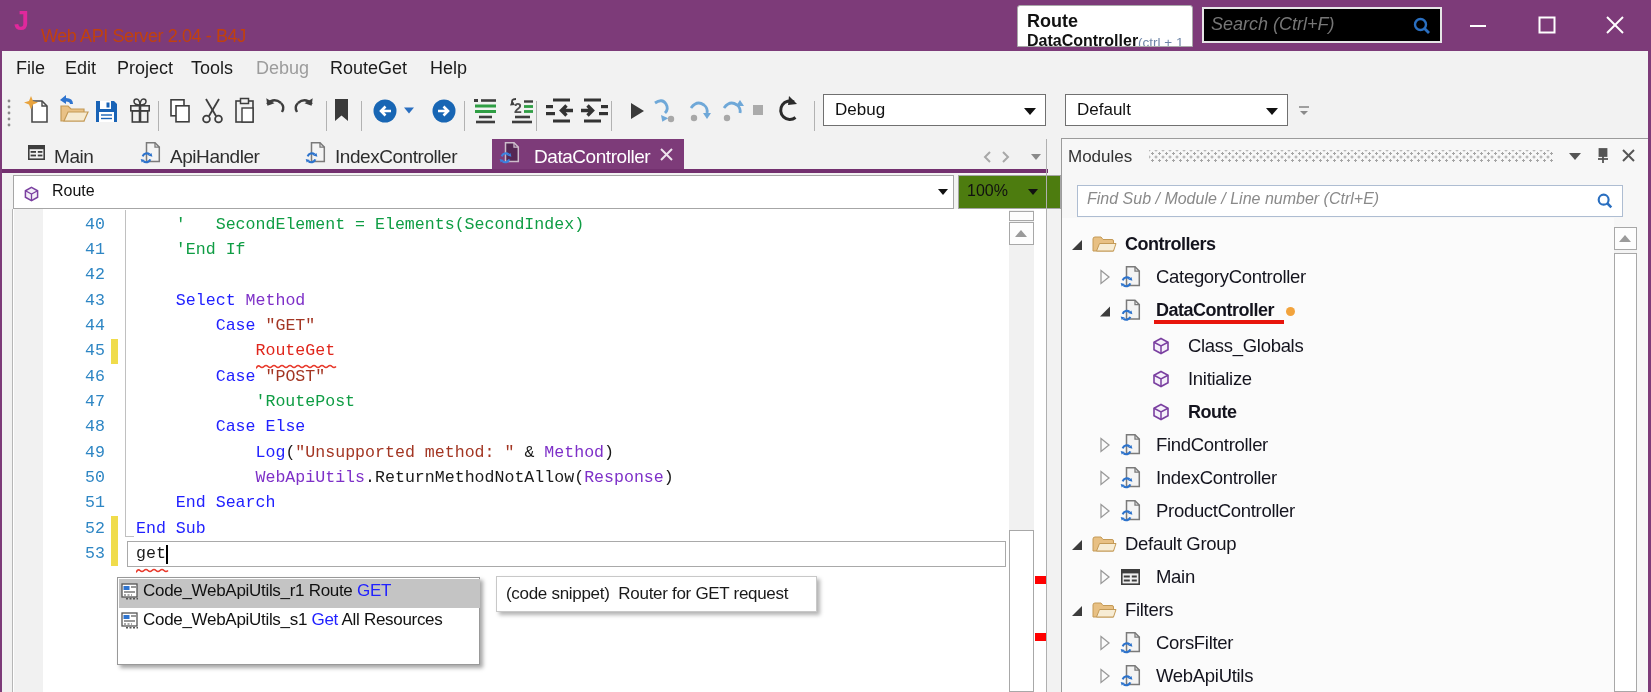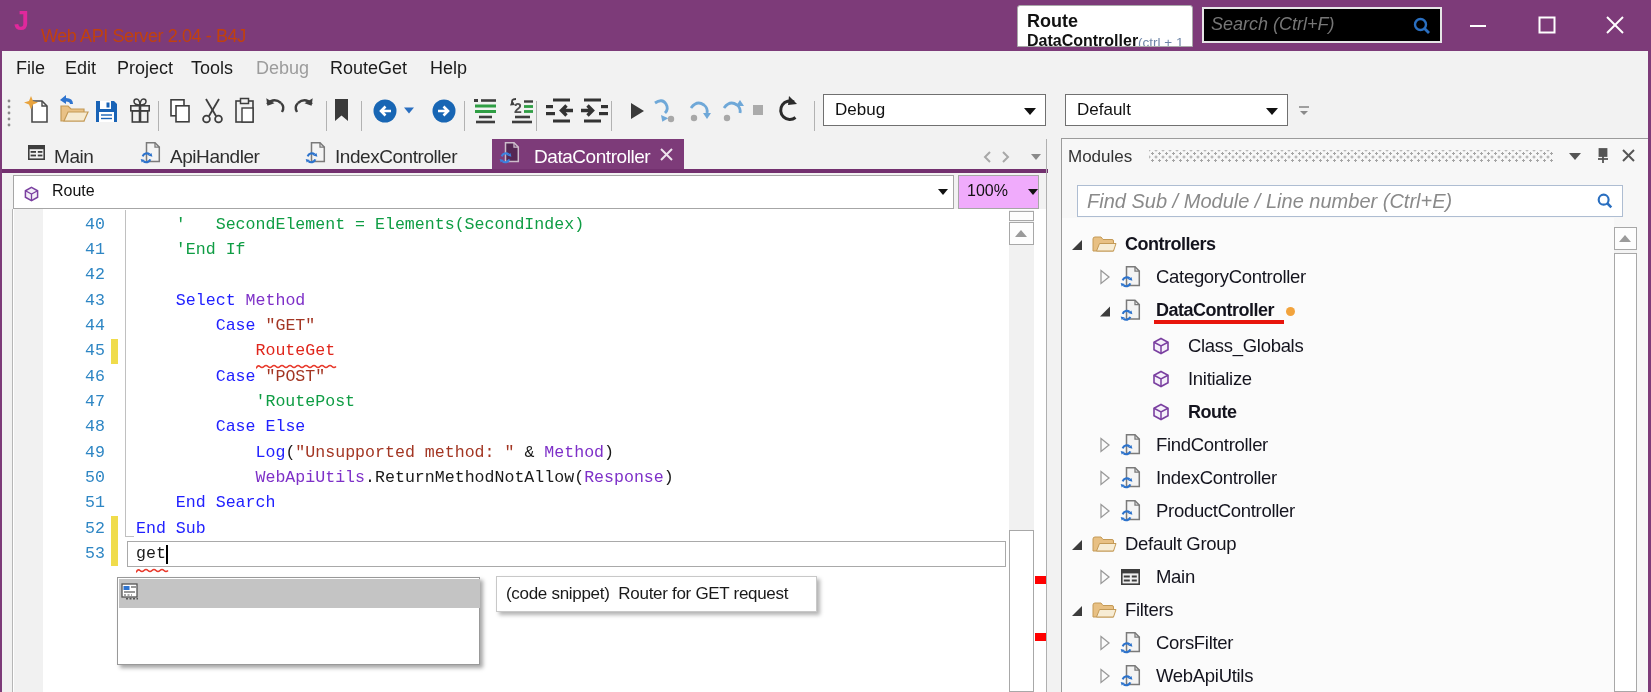"100%" #zoombox { background: #f0abfc -> #4d7c0f; width: 81px -> 103px }
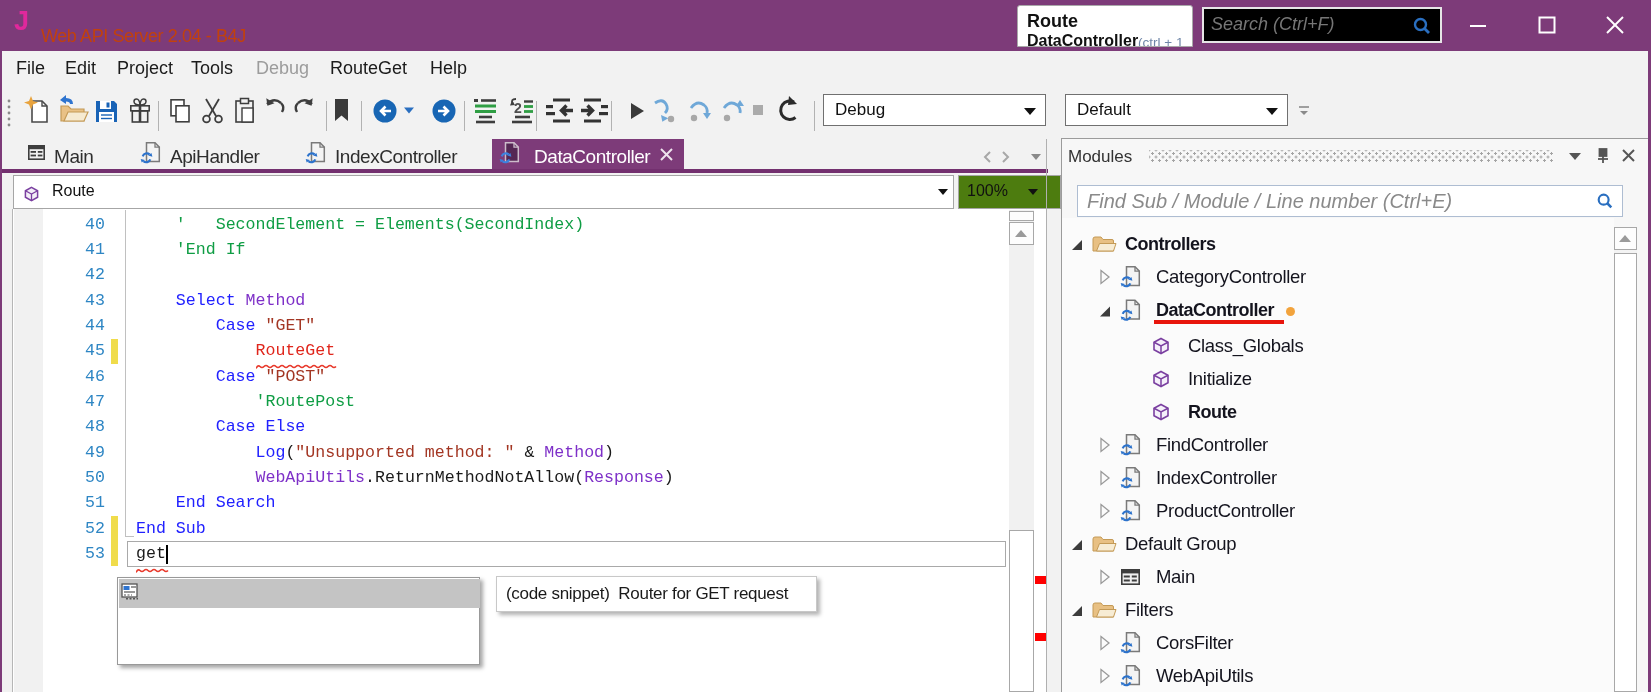"Find Sub / Module /" #psearch .ph { font-size: 20px -> 16px }
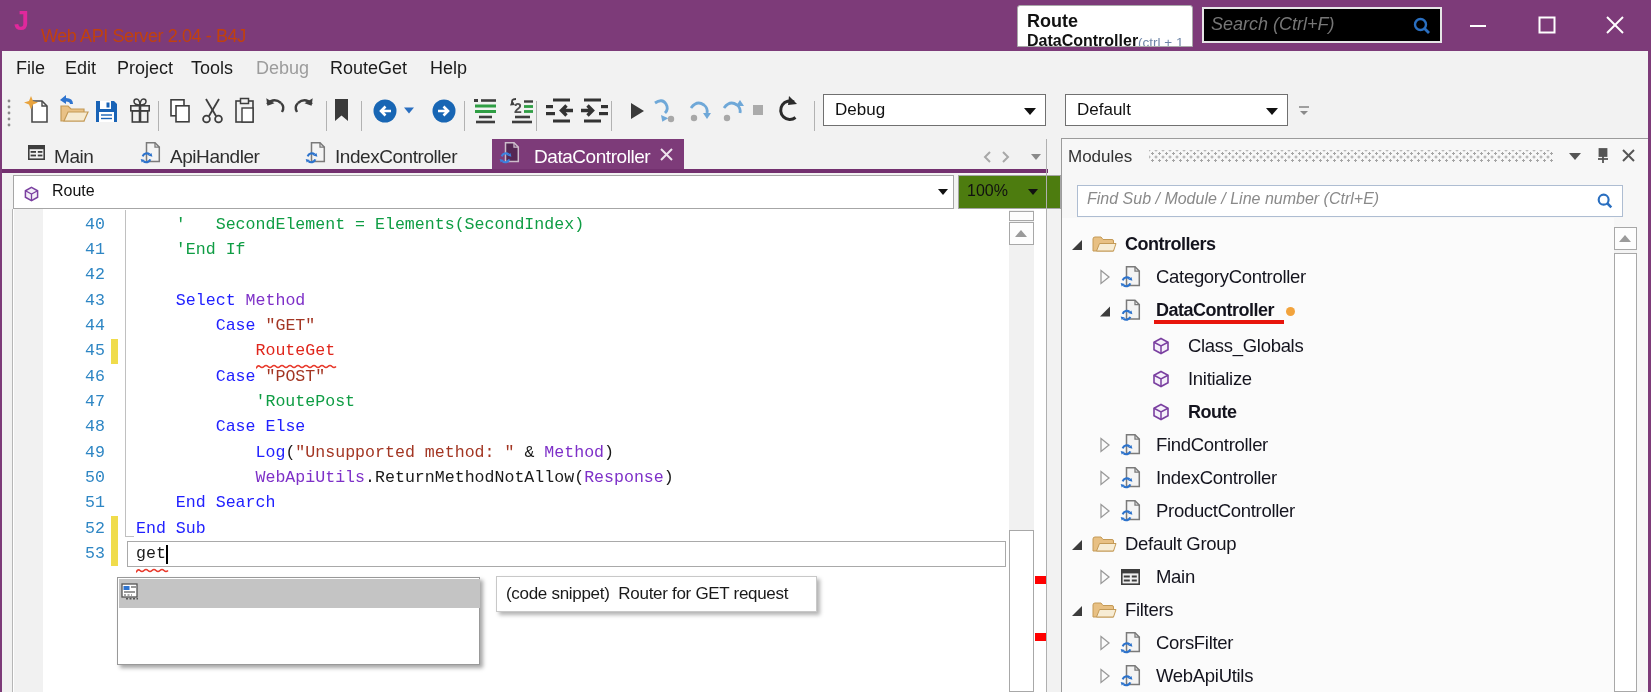"Code_WebApiUtils_r1 Route GET" span.t { html: none -> <span>Code_WebApiUtils_r1 Route <span>GET</span></span> }
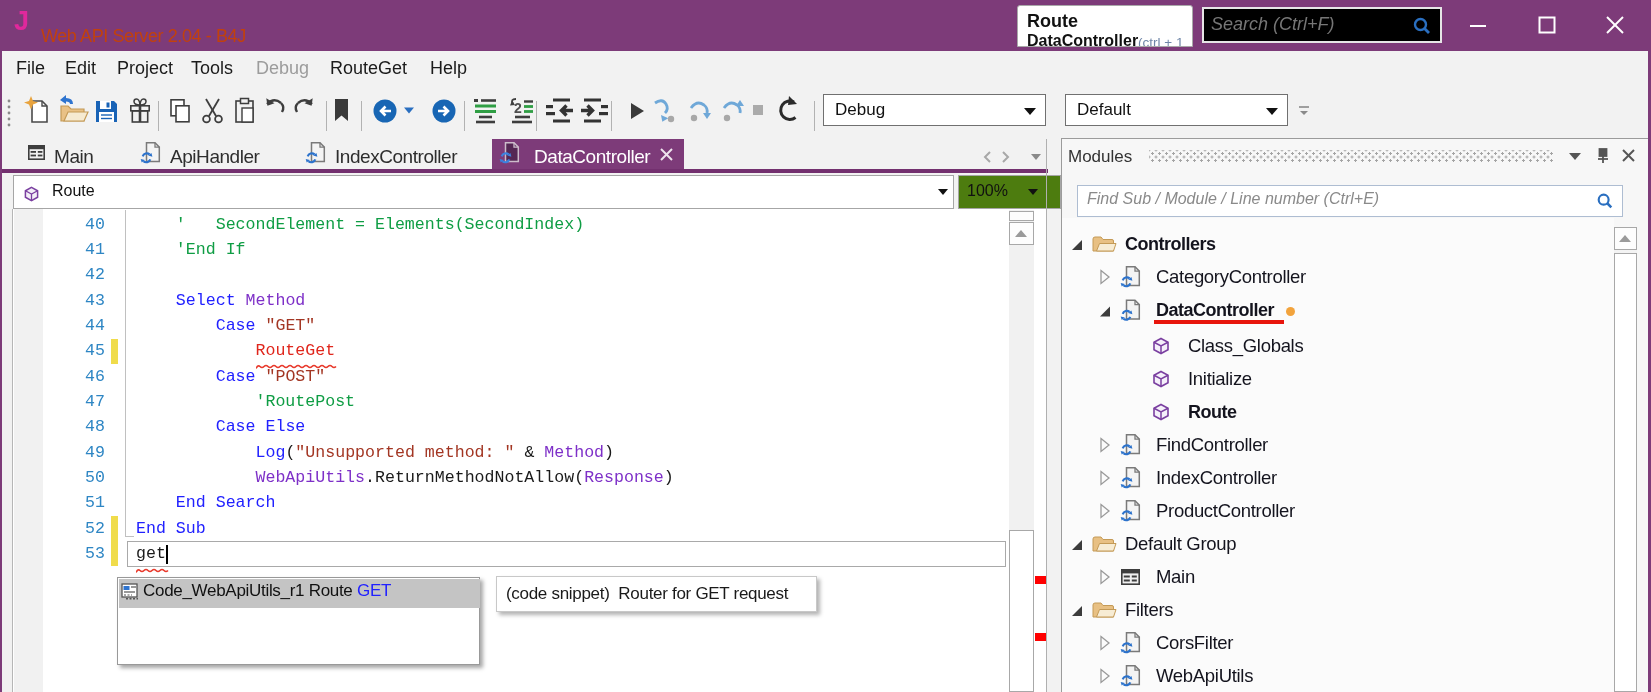"Code_WebApiUtils_s1 Get All Resources" div.poprow { html: none -> <div> <svg> <rect></rect> <rect></rect> <line></line> <line></line> <line></line> <line></line> </svg> <span>Code_WebApiUtils_s1 <span>Get</span> All Resources</span> </div> }
